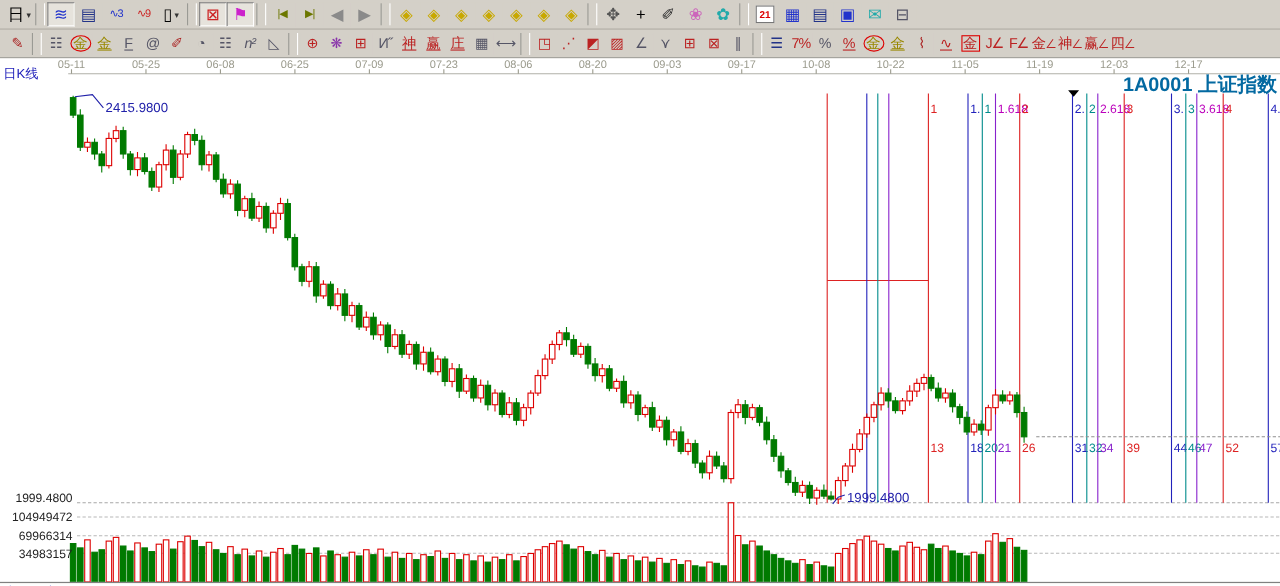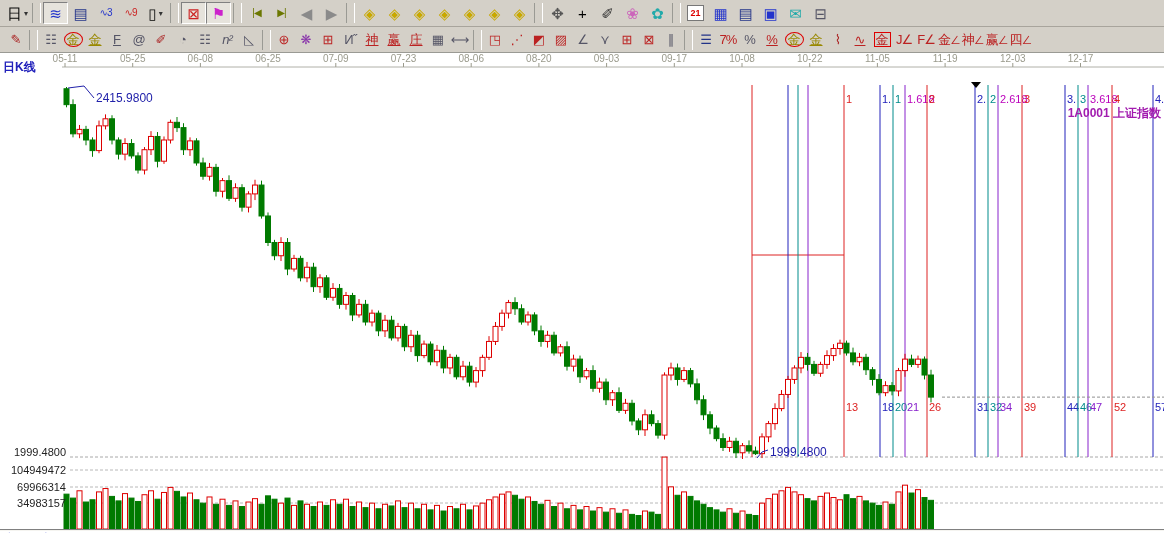"日K线" #pane-label { font-weight: bold -> normal }
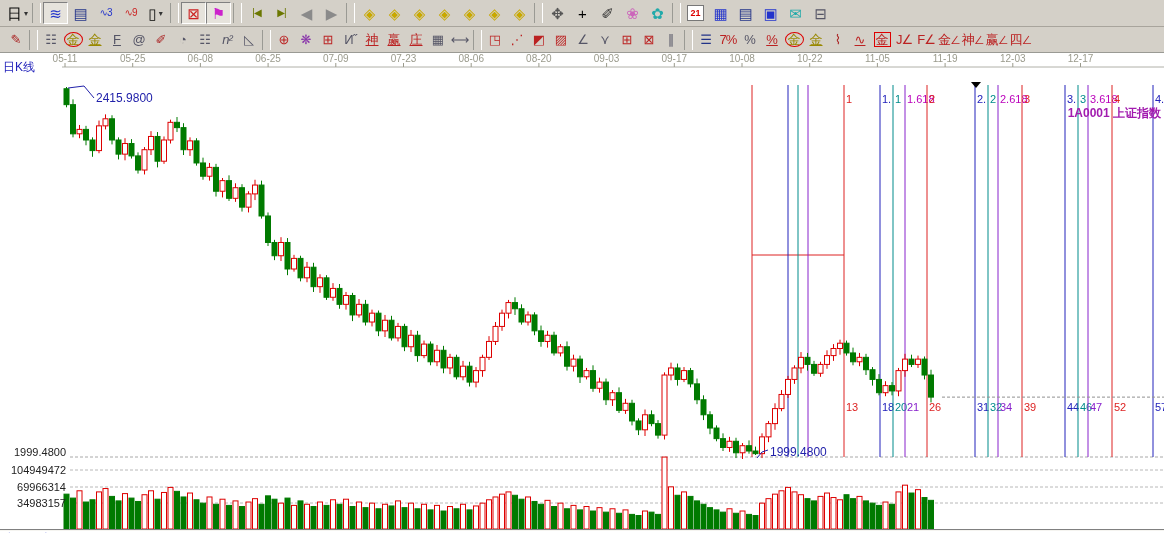"1A0001 上证指数" #symbol-title { color: #a21caf -> #0369a1; font-size: 12px -> 18px; margin-top: 40px -> none }
